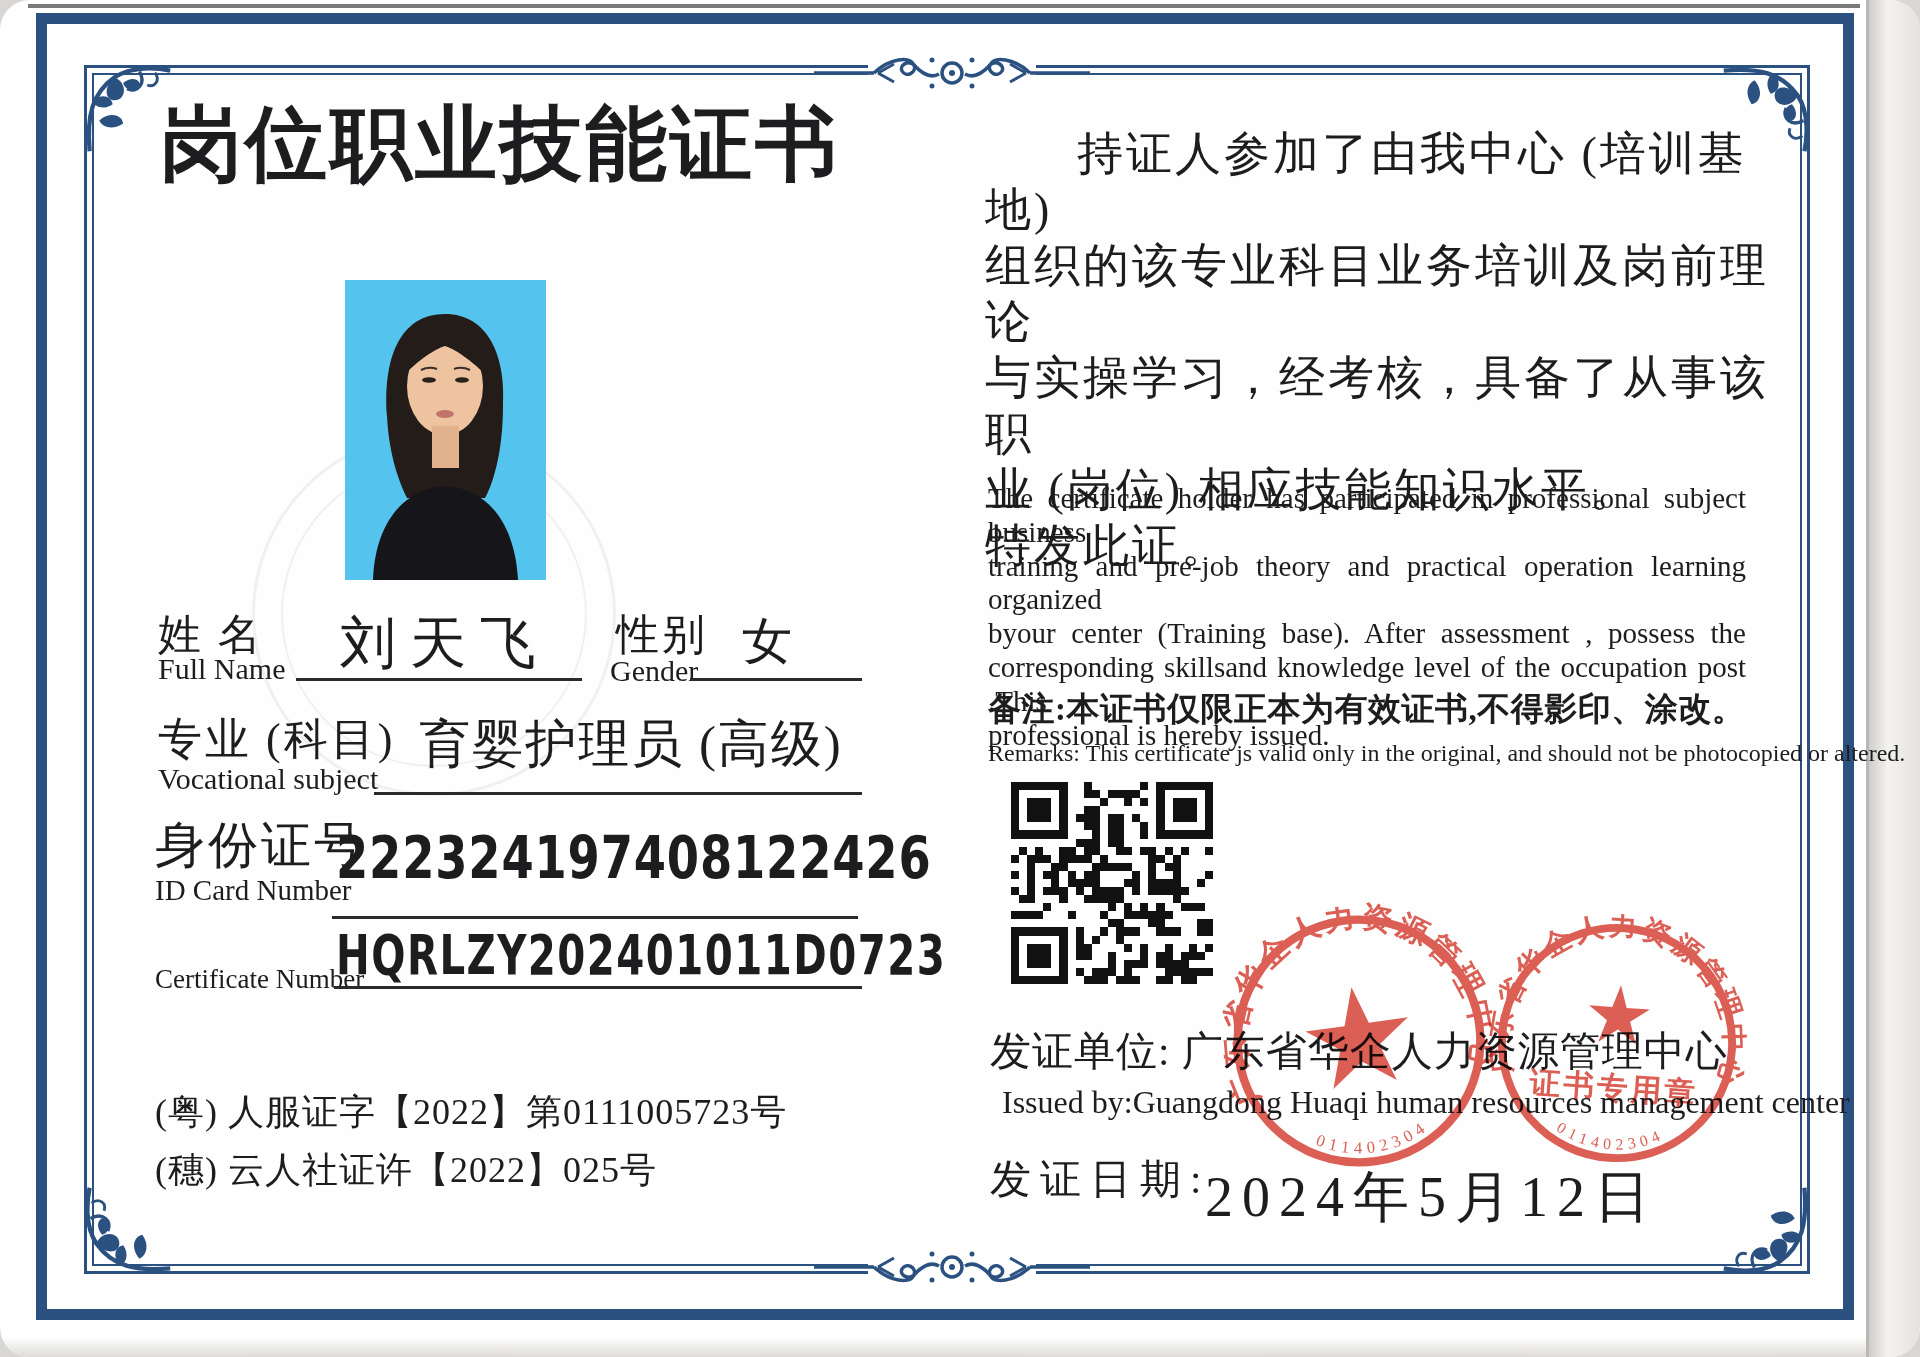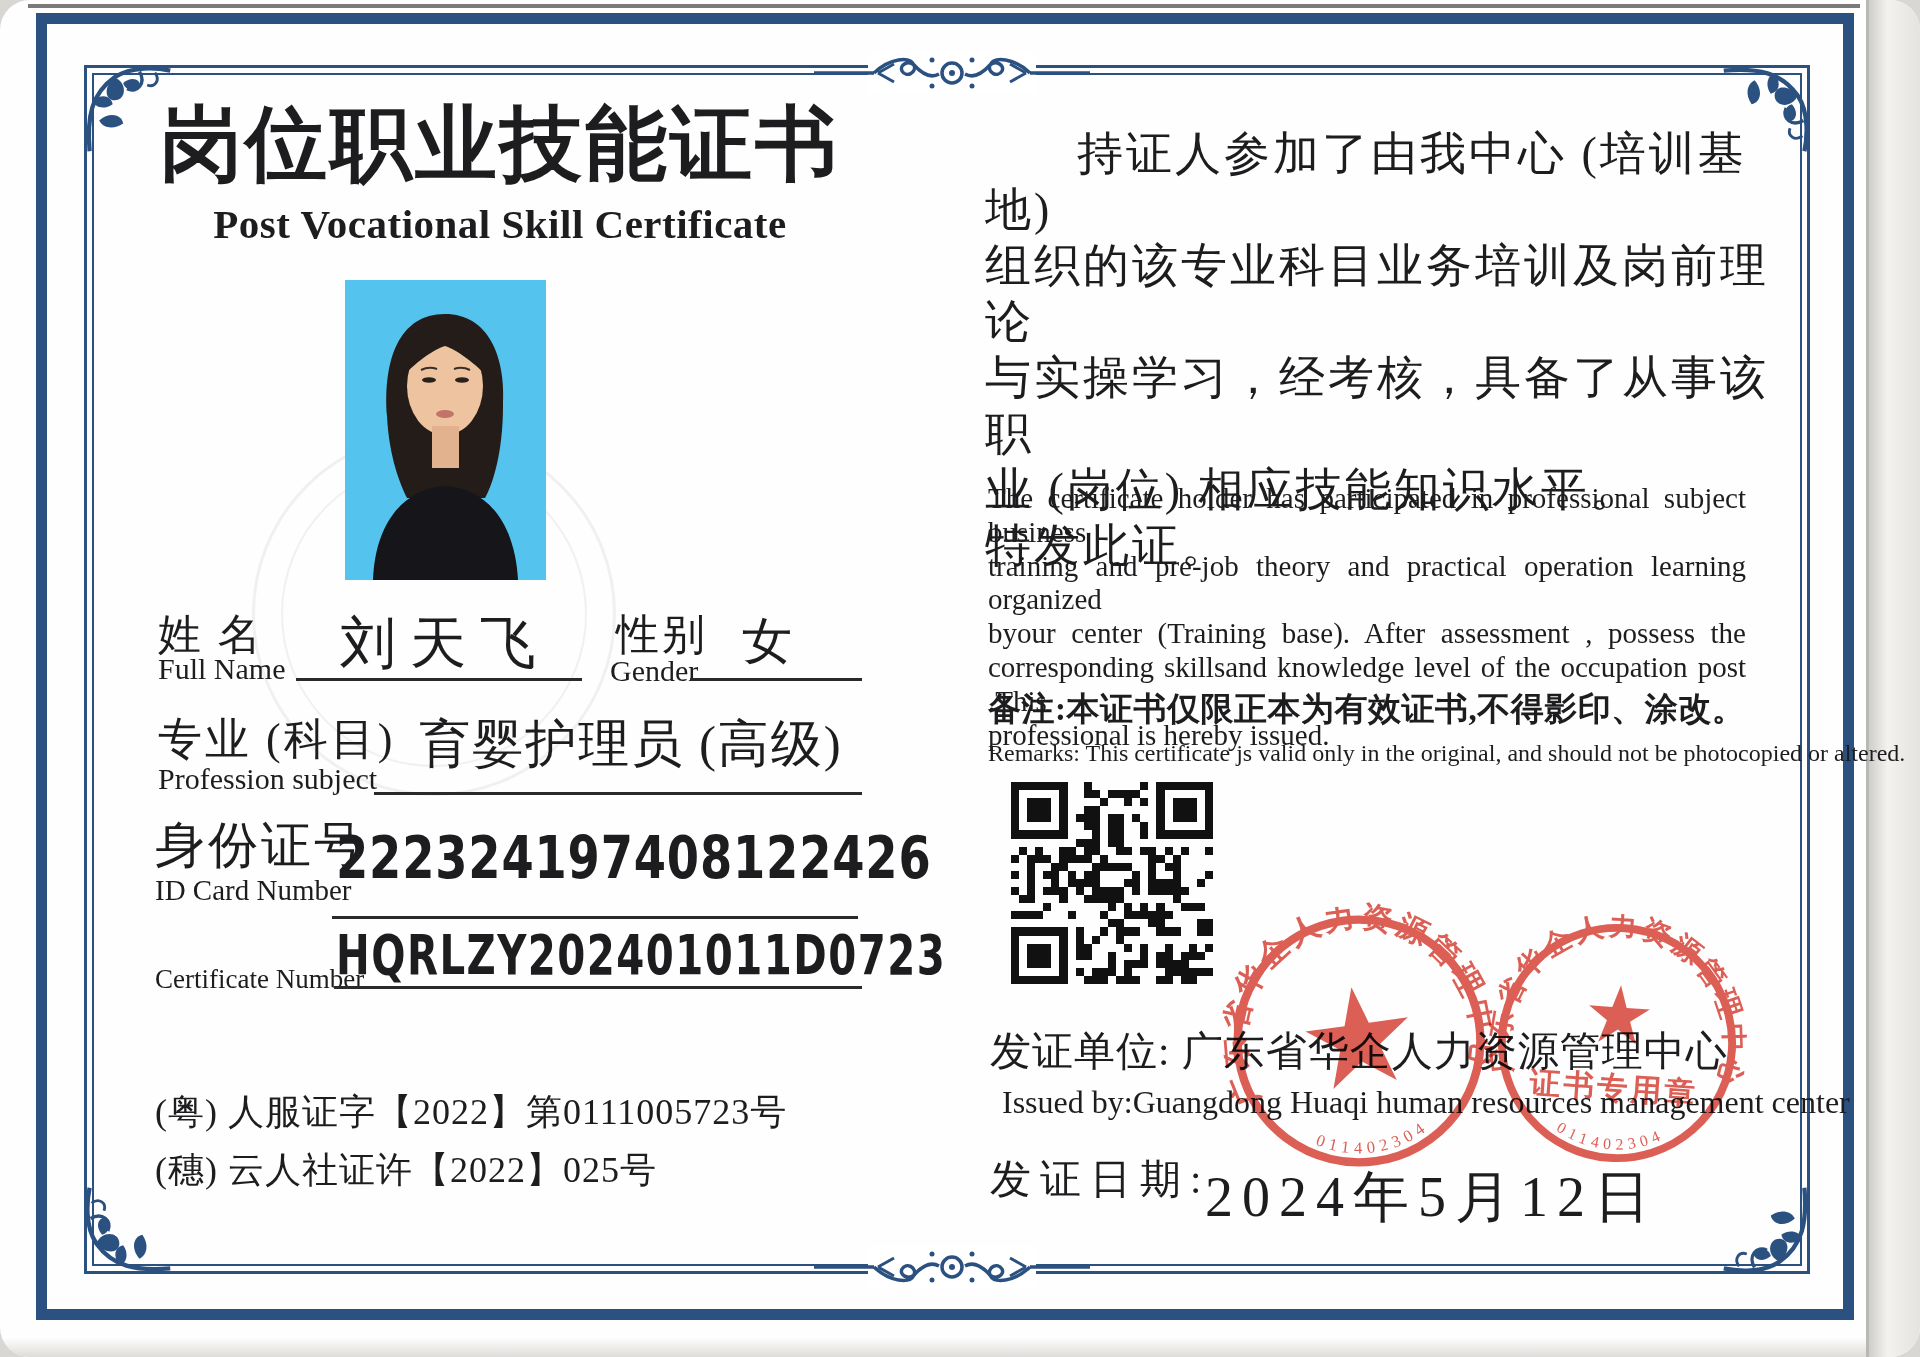"Post Vocational Skill Certificate" div.title-en { html: <div>Post Vocational Skill Certificate</div> -> none }
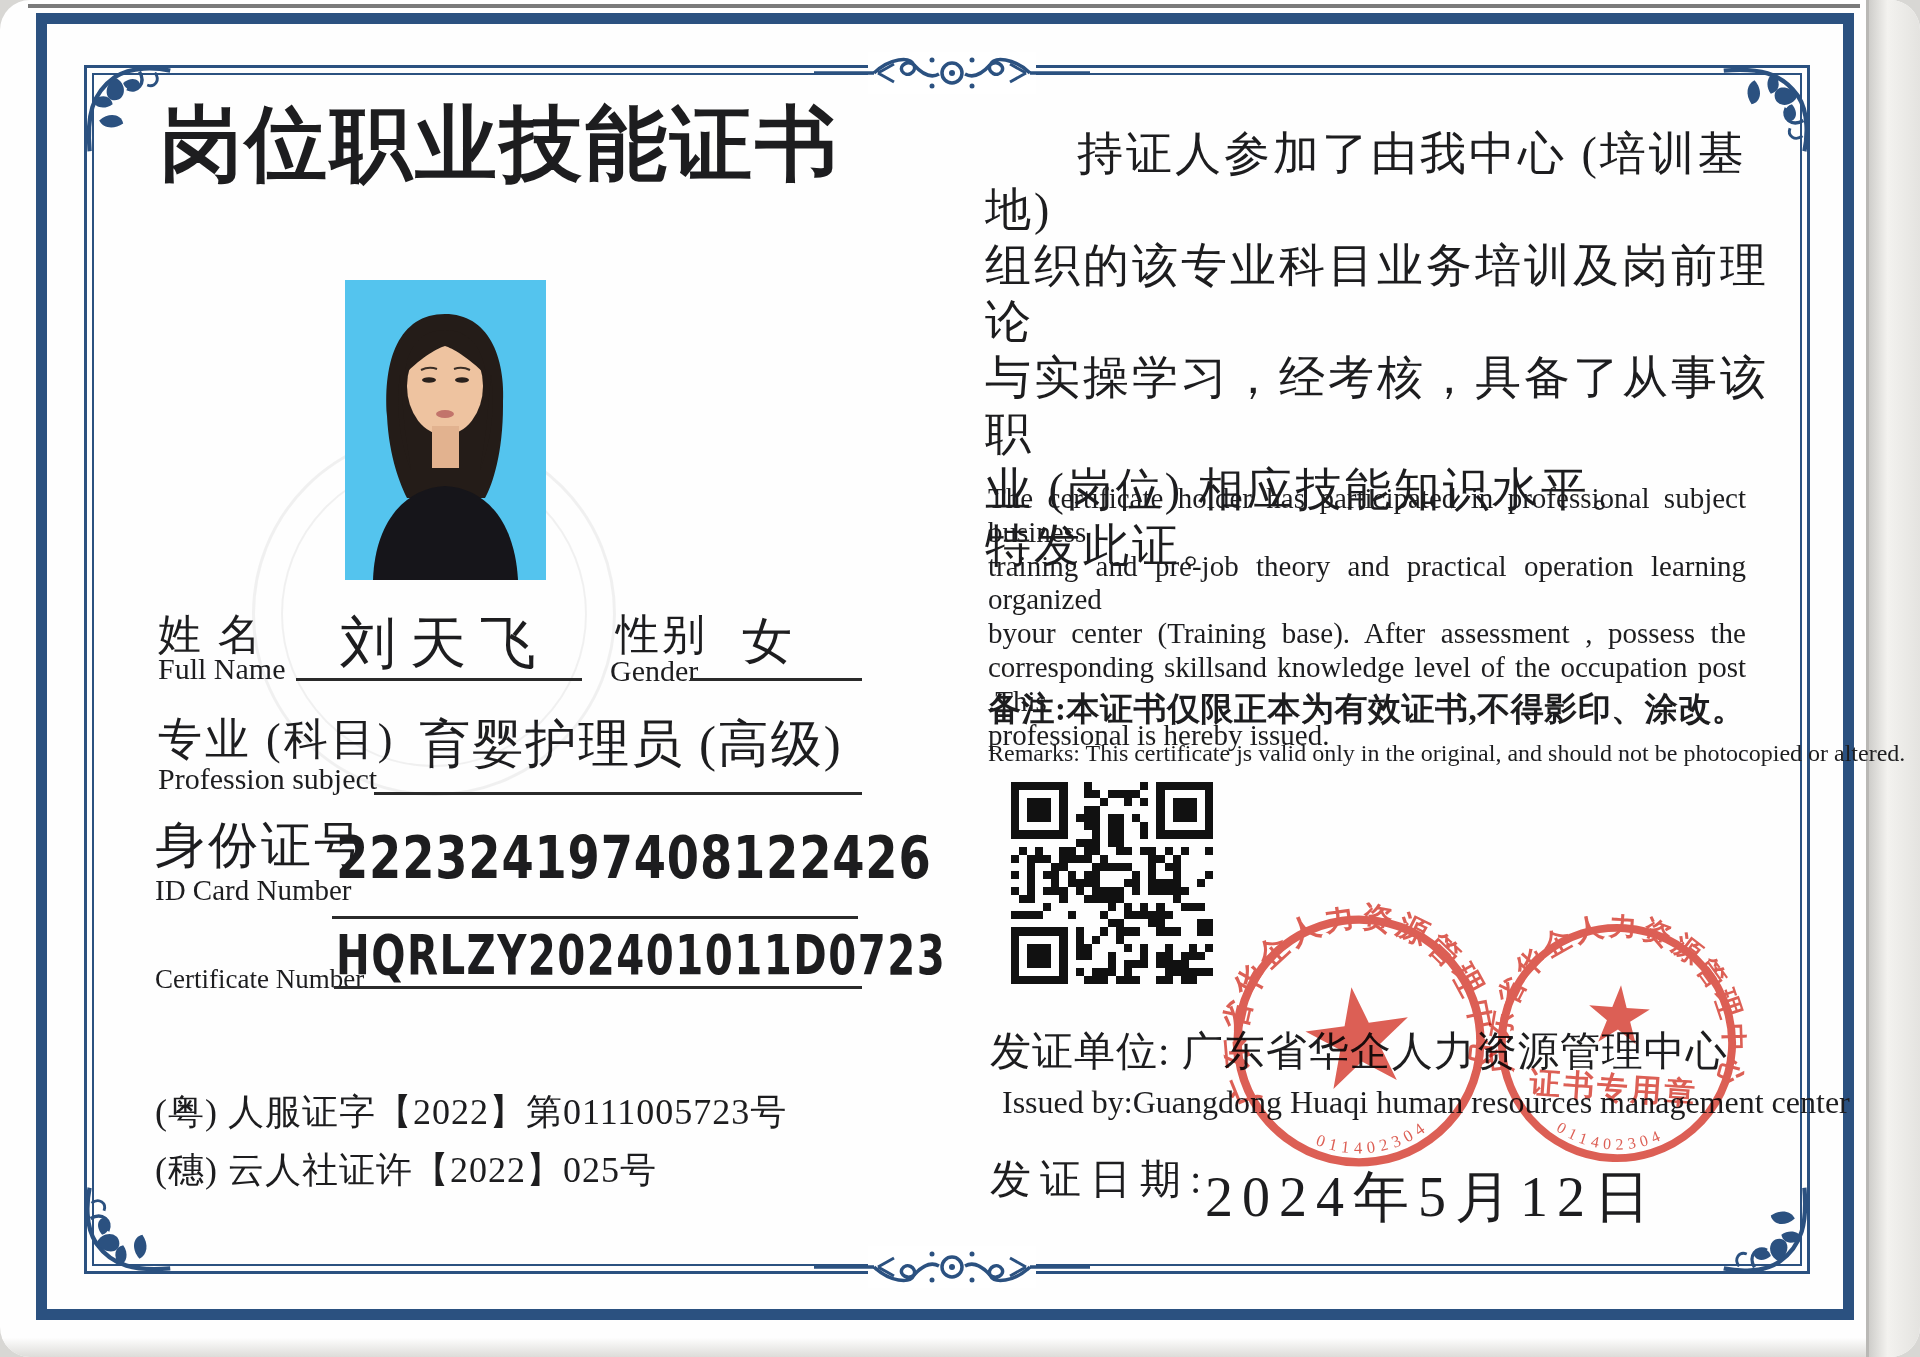"Profession subject" div.lbl-en { text: Profession -> Vocational }
